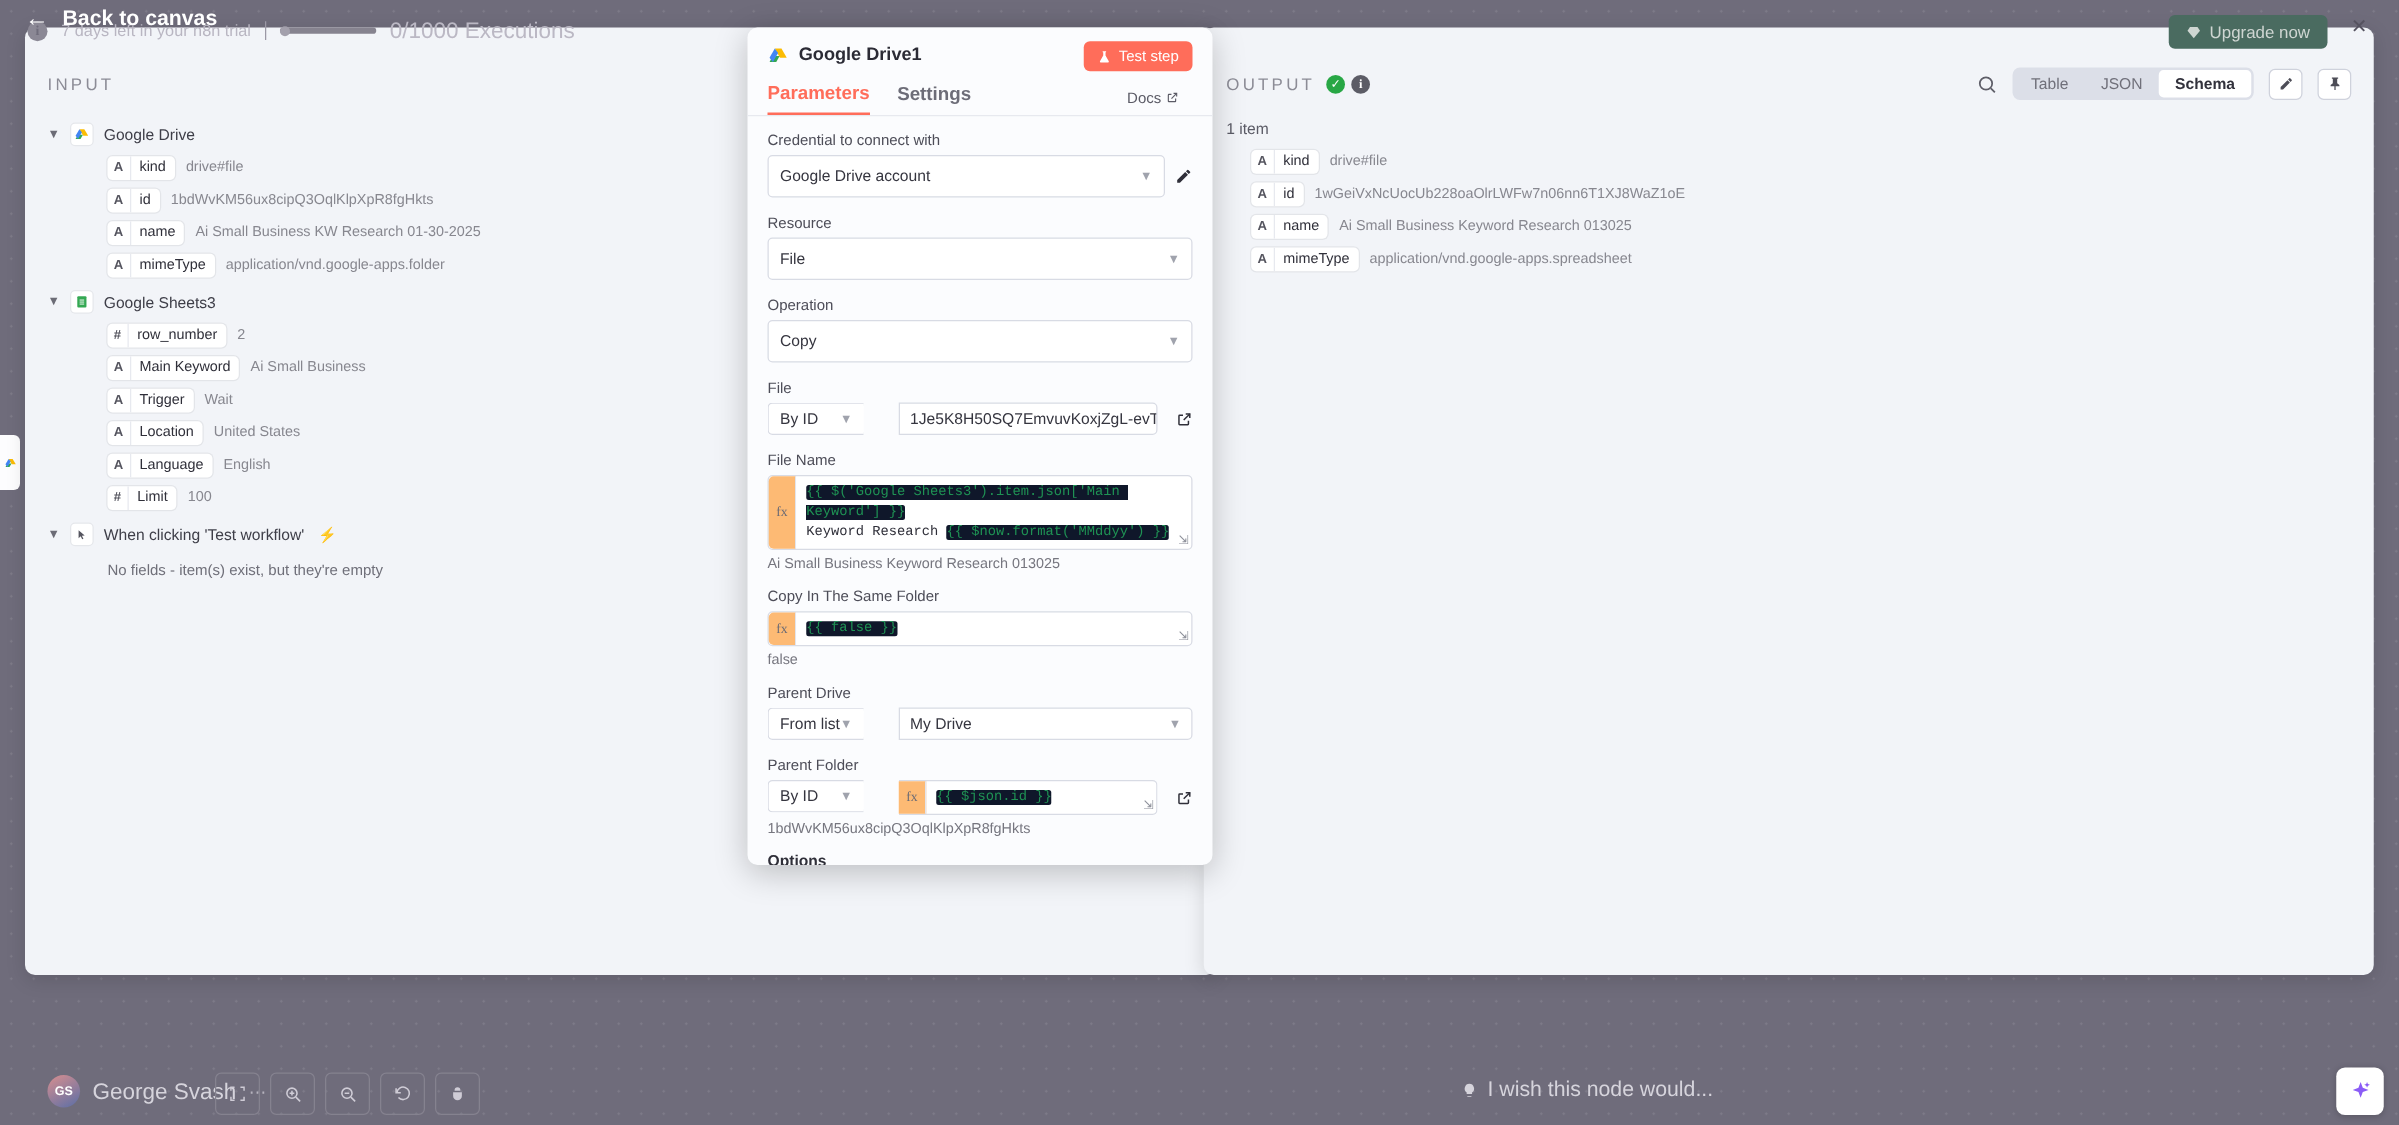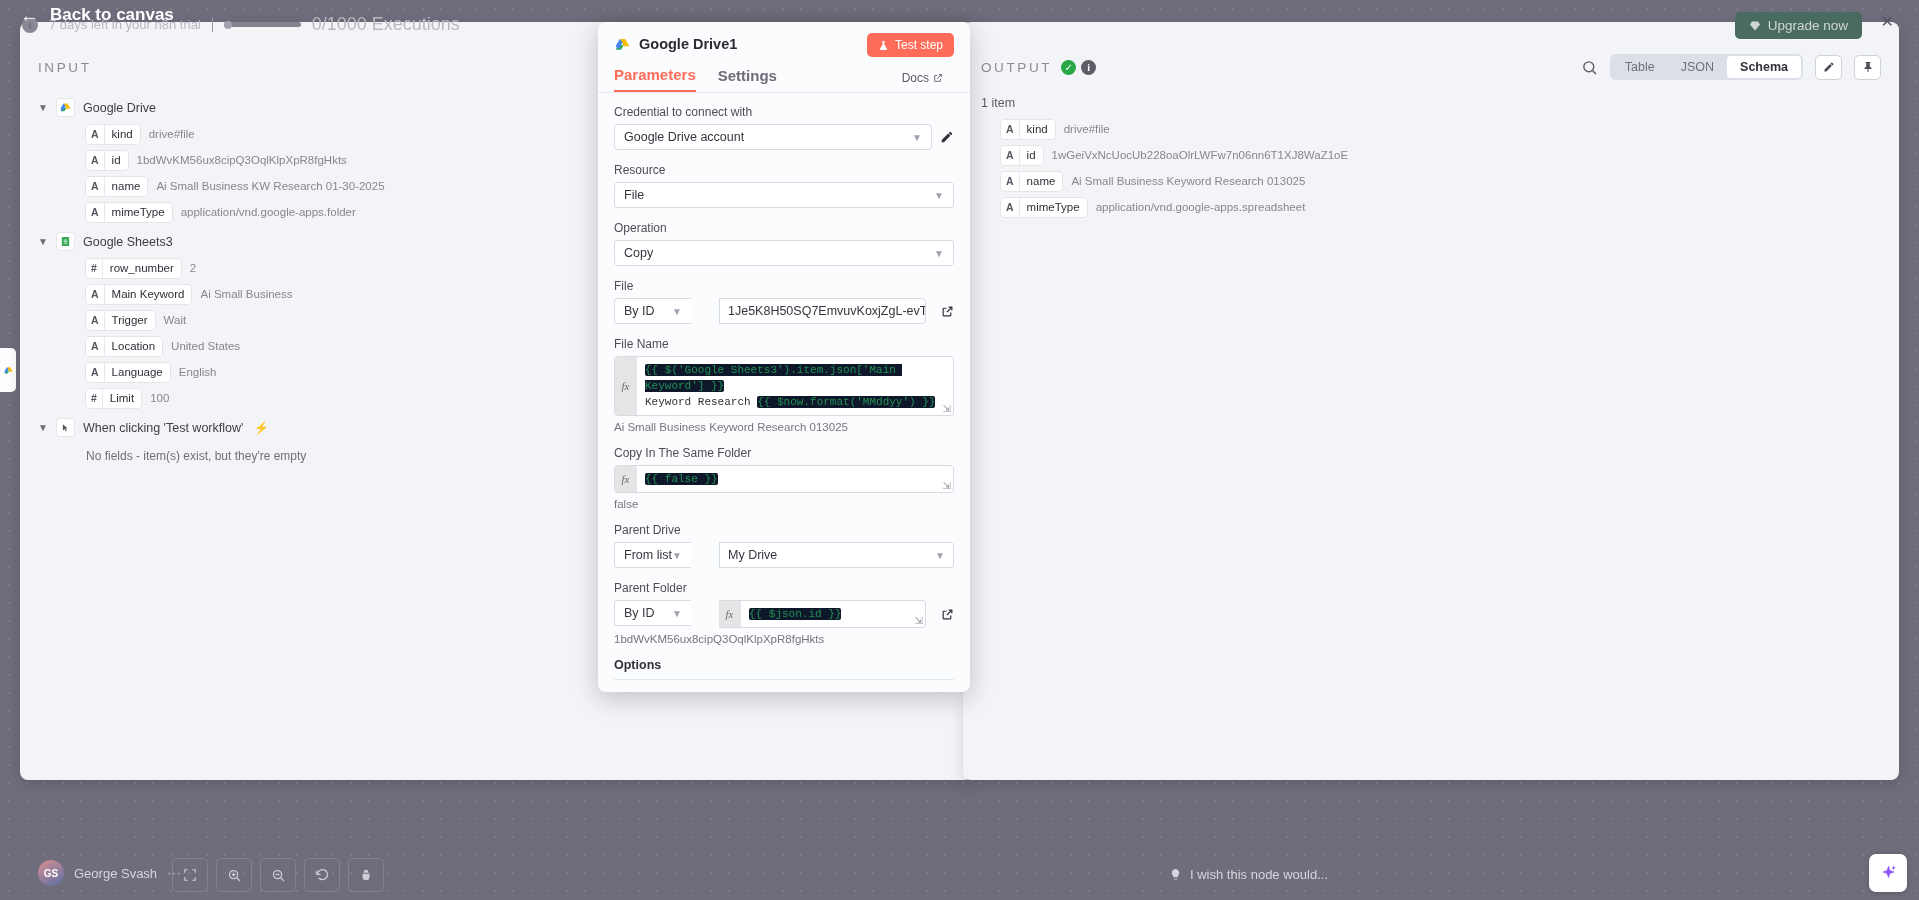"Google Drive account" .select { padding: 0 9px -> 16px 9px }
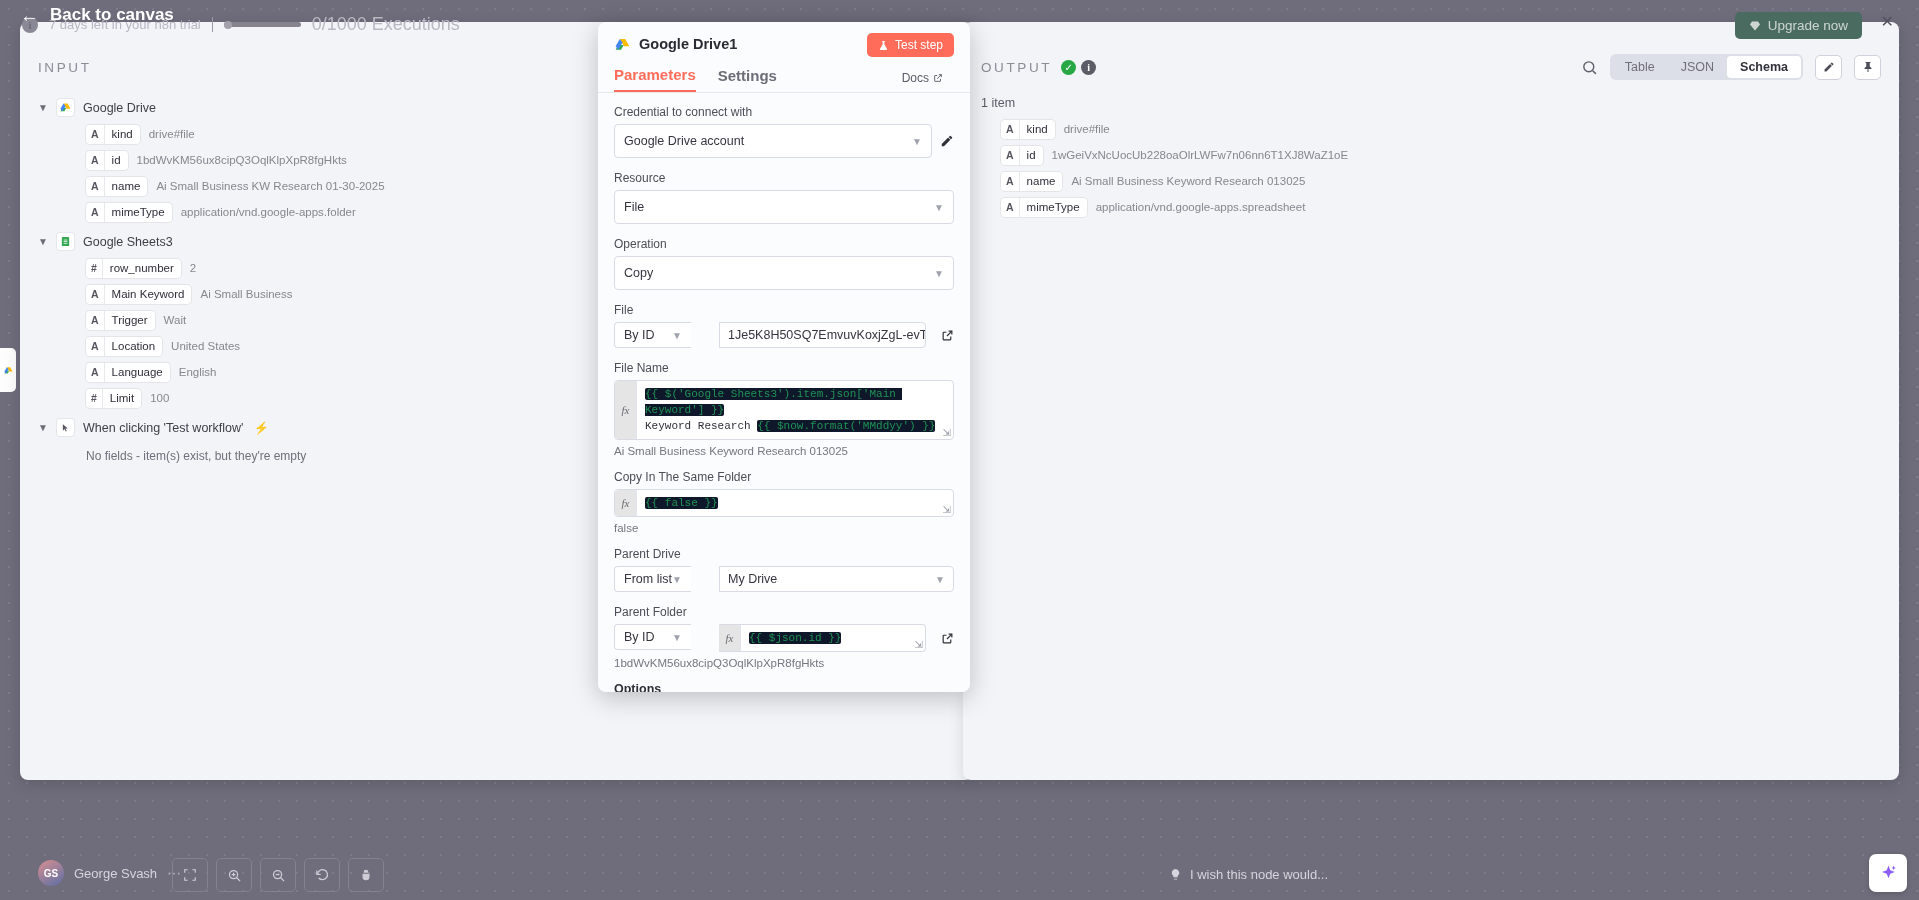"fx" .fx { background: #e5e5e5 -> #fdba74; font-style: italic -> none }
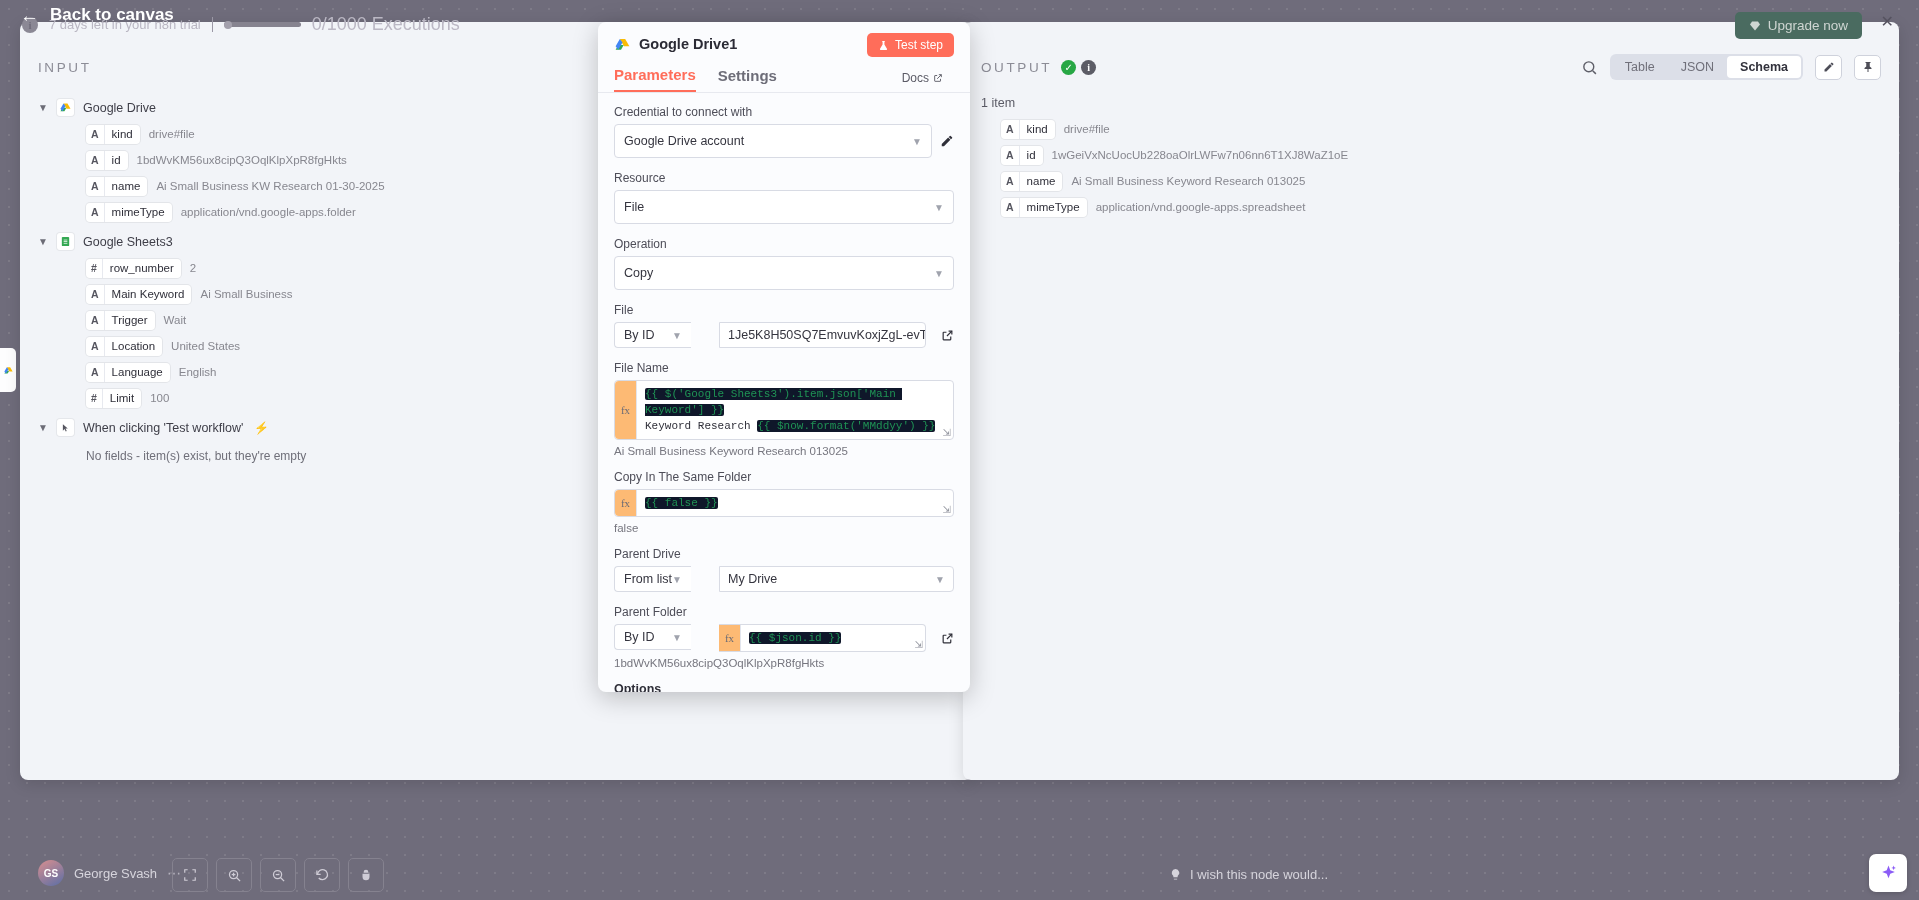"George Svash" .user-name { font-size: 13px -> 18px }
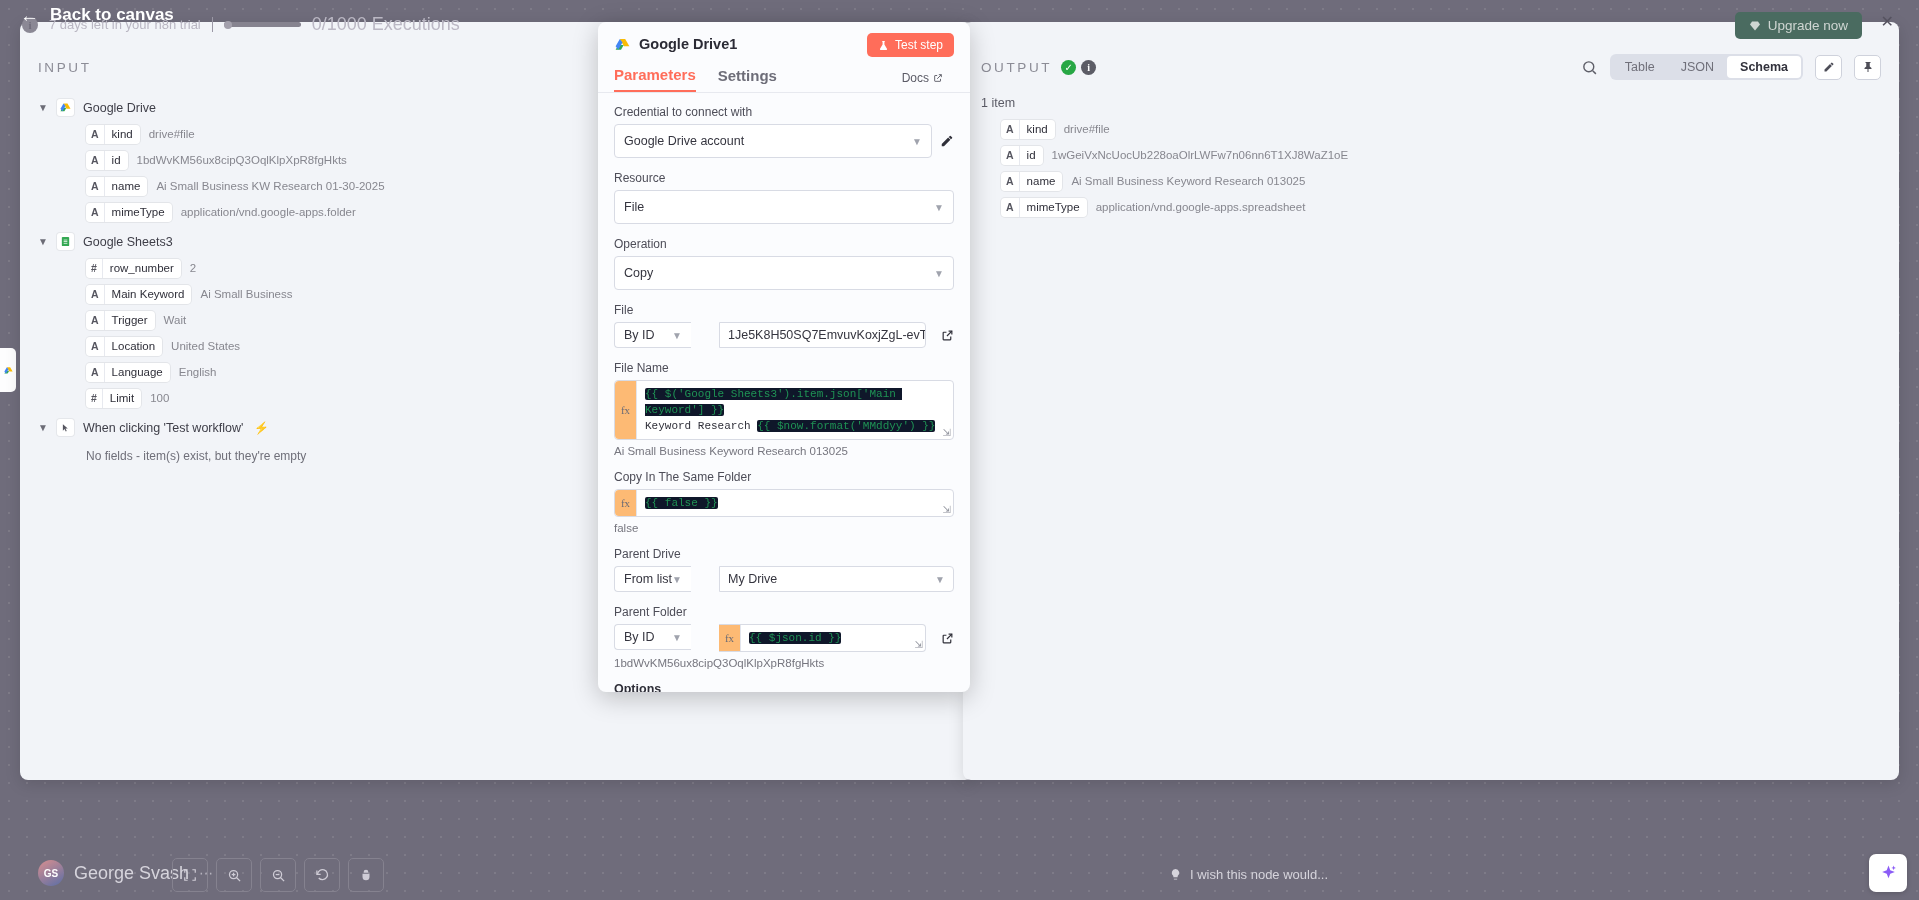"I wish this node would..." .wish-bar { font-size: 13px -> 17px }
